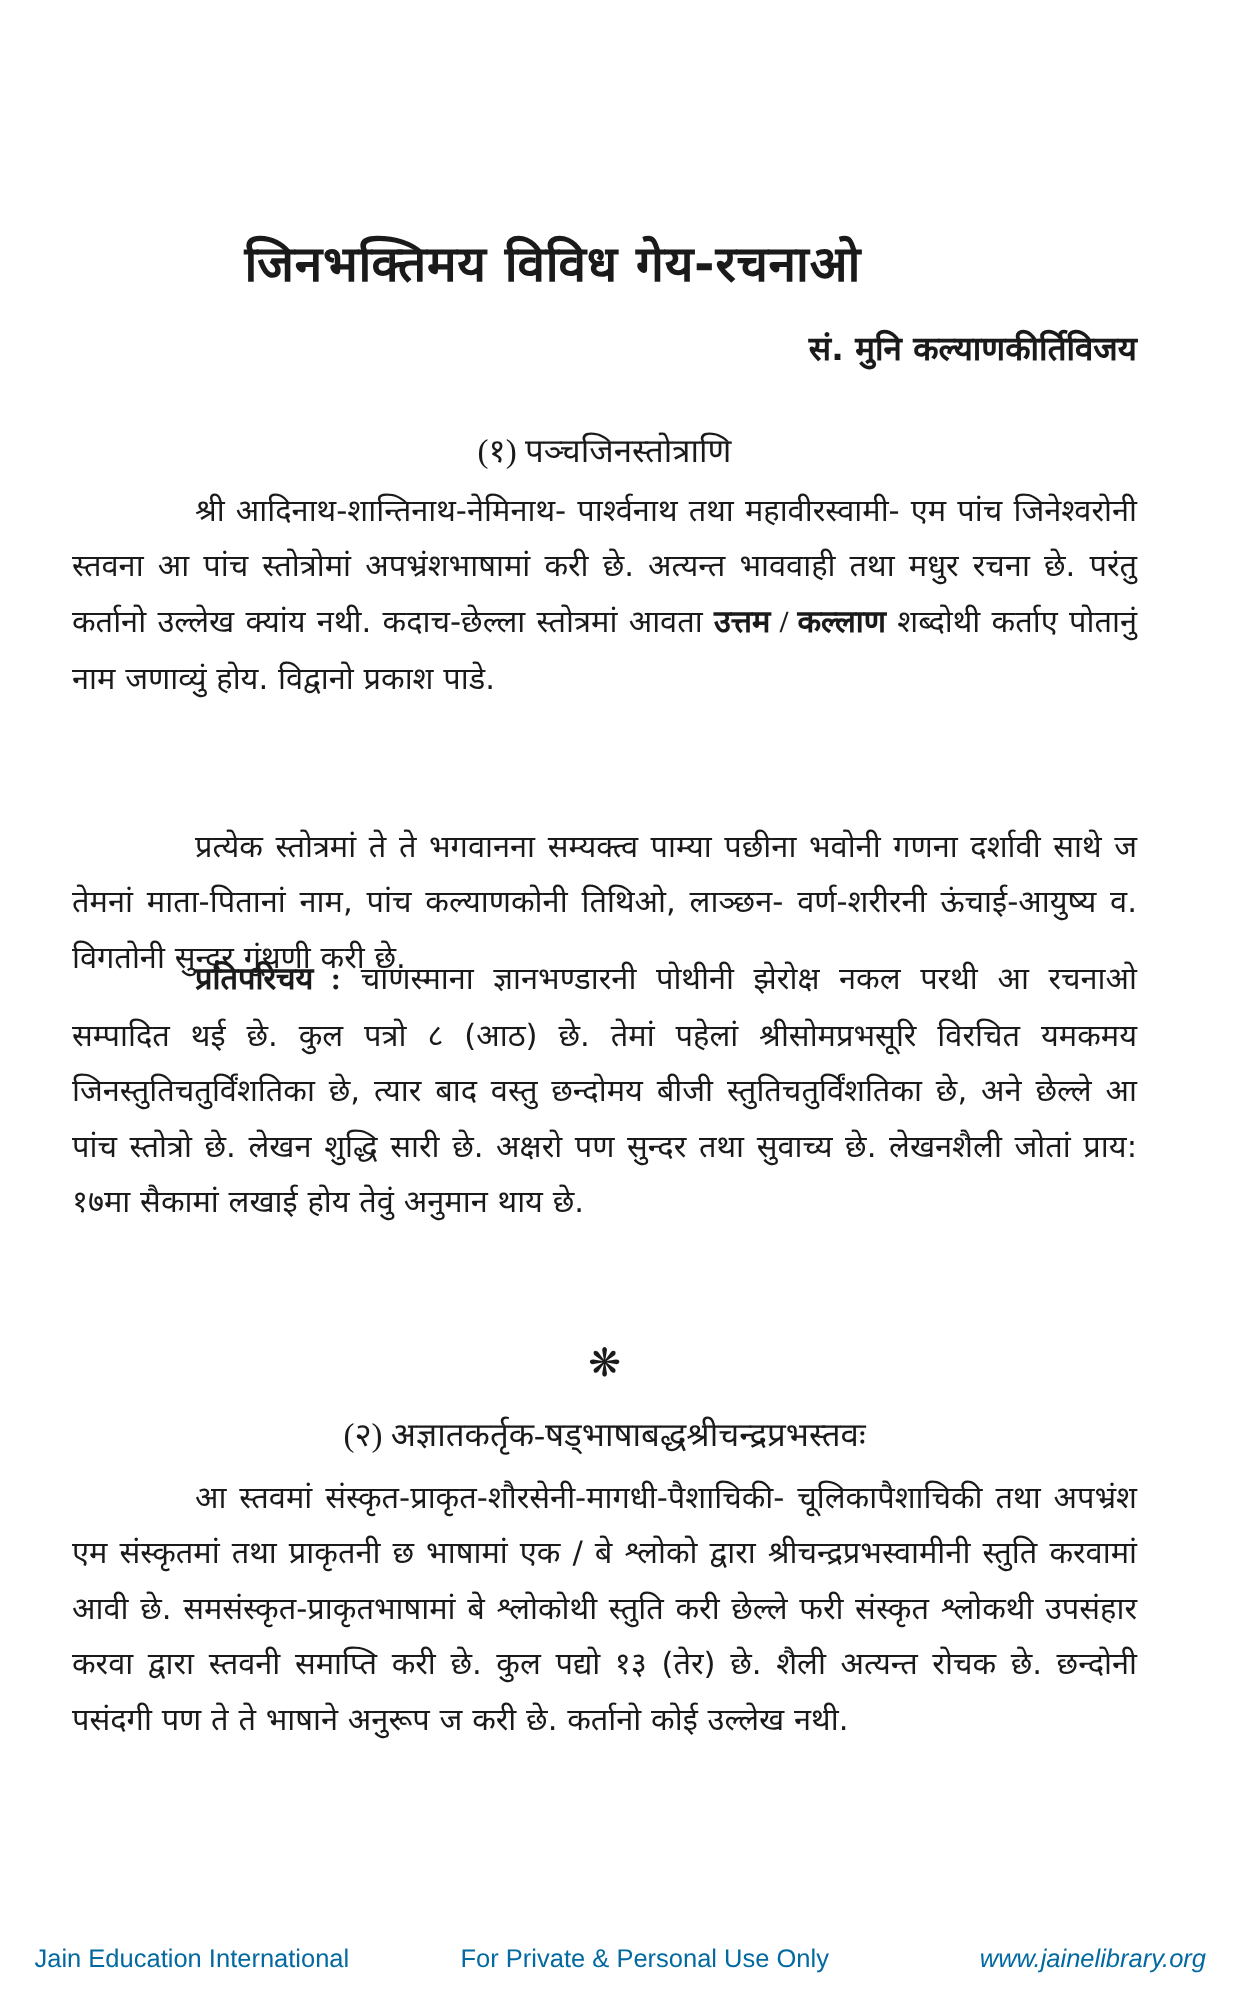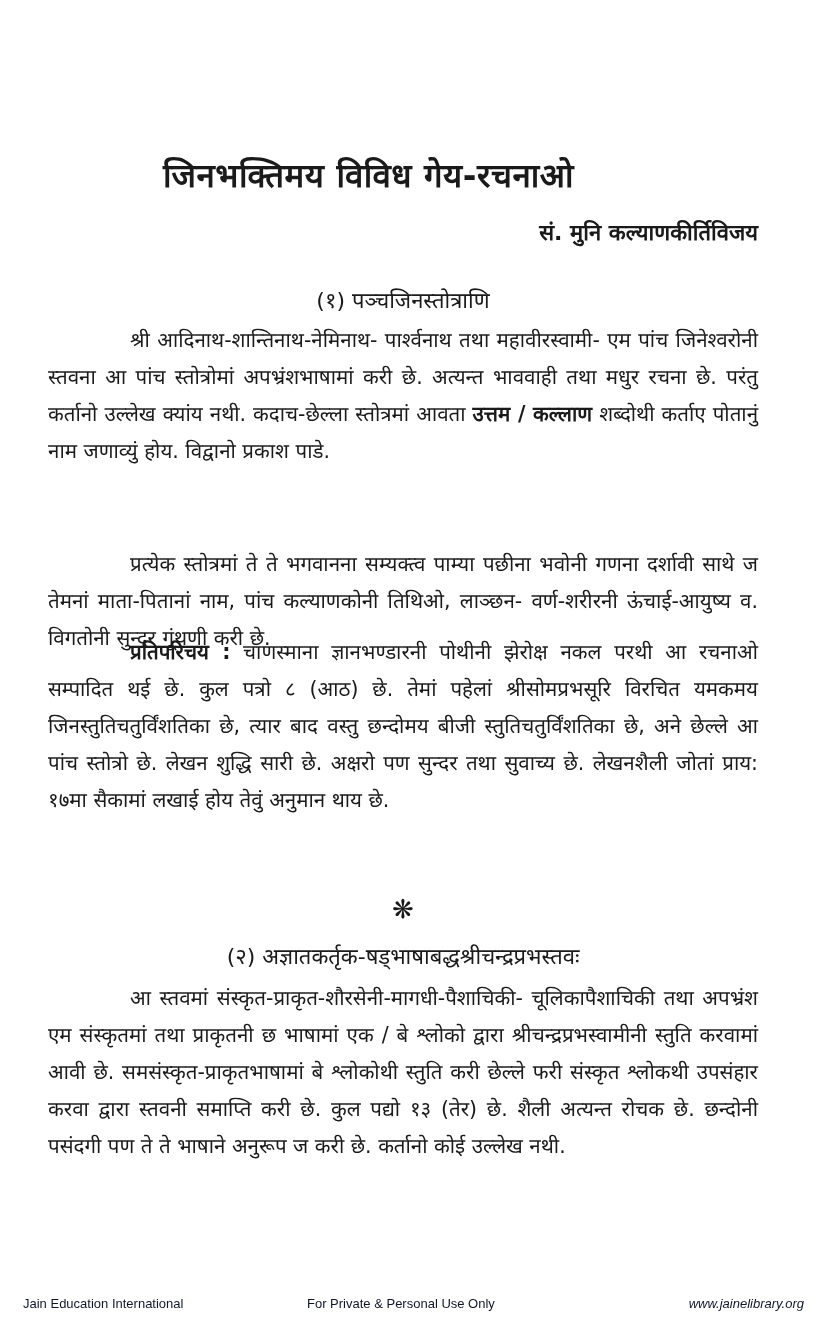"(१) पञ्चजिनस्तोत्राणि" .sec-head { font-family: none -> Liberation Serif, serif }
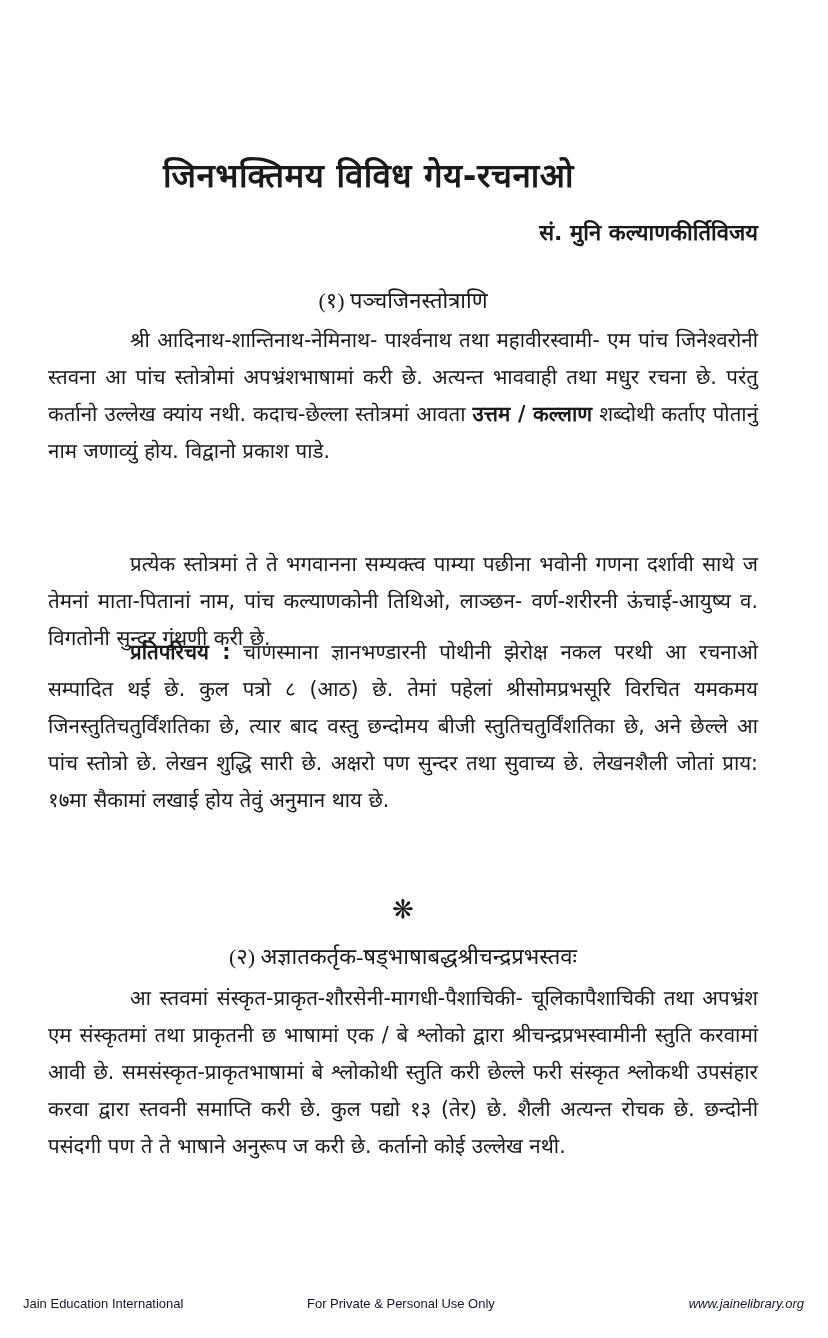"उत्तम / कल्लाण" .para b { font-family: none -> Liberation Serif, serif }
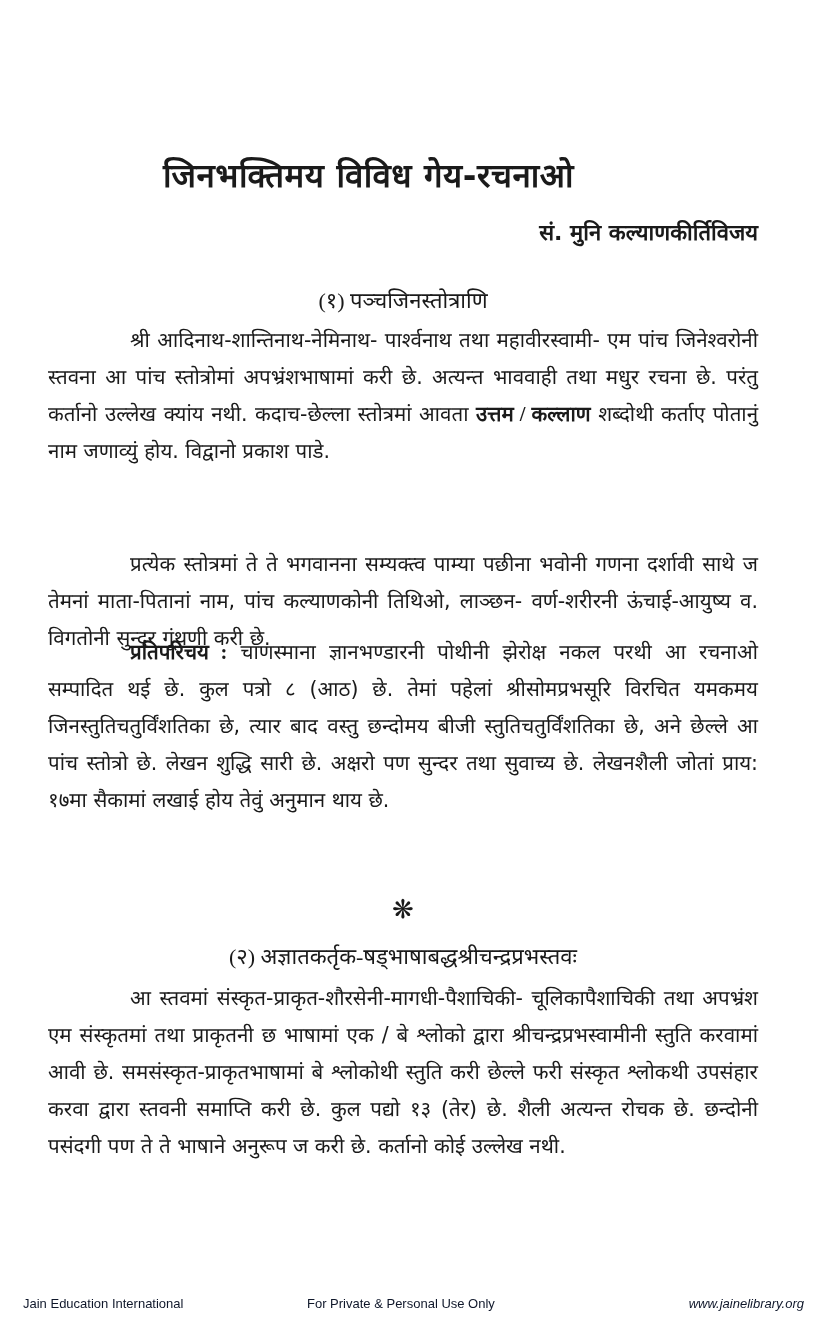"Jain Education International" .footer { color: #0f172a -> #0369a1; font-size: 13px -> 17px }
